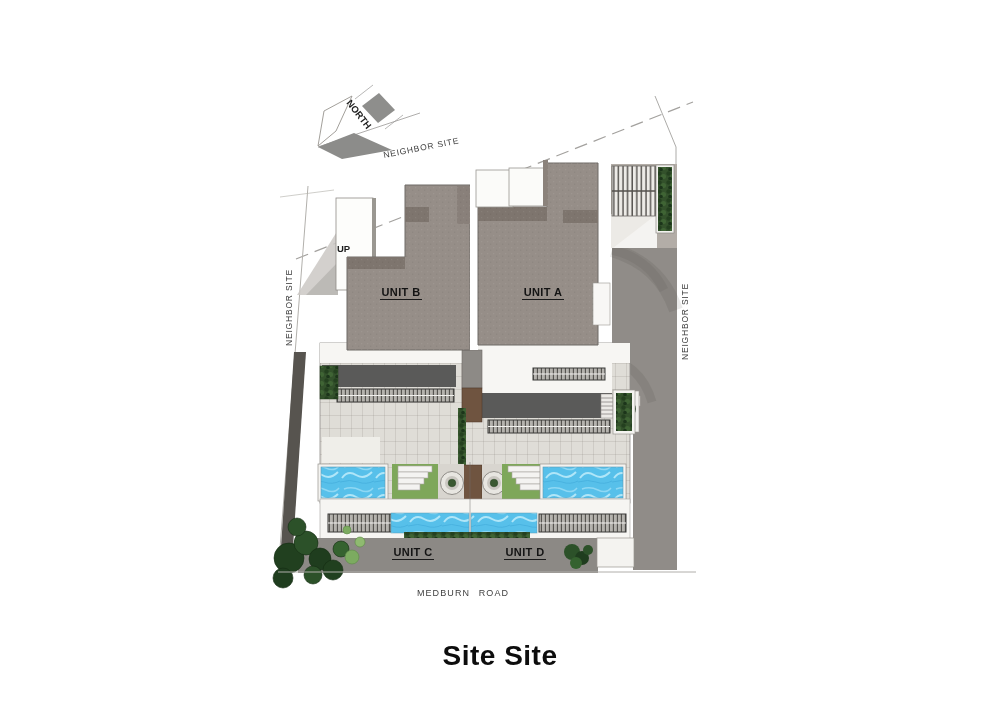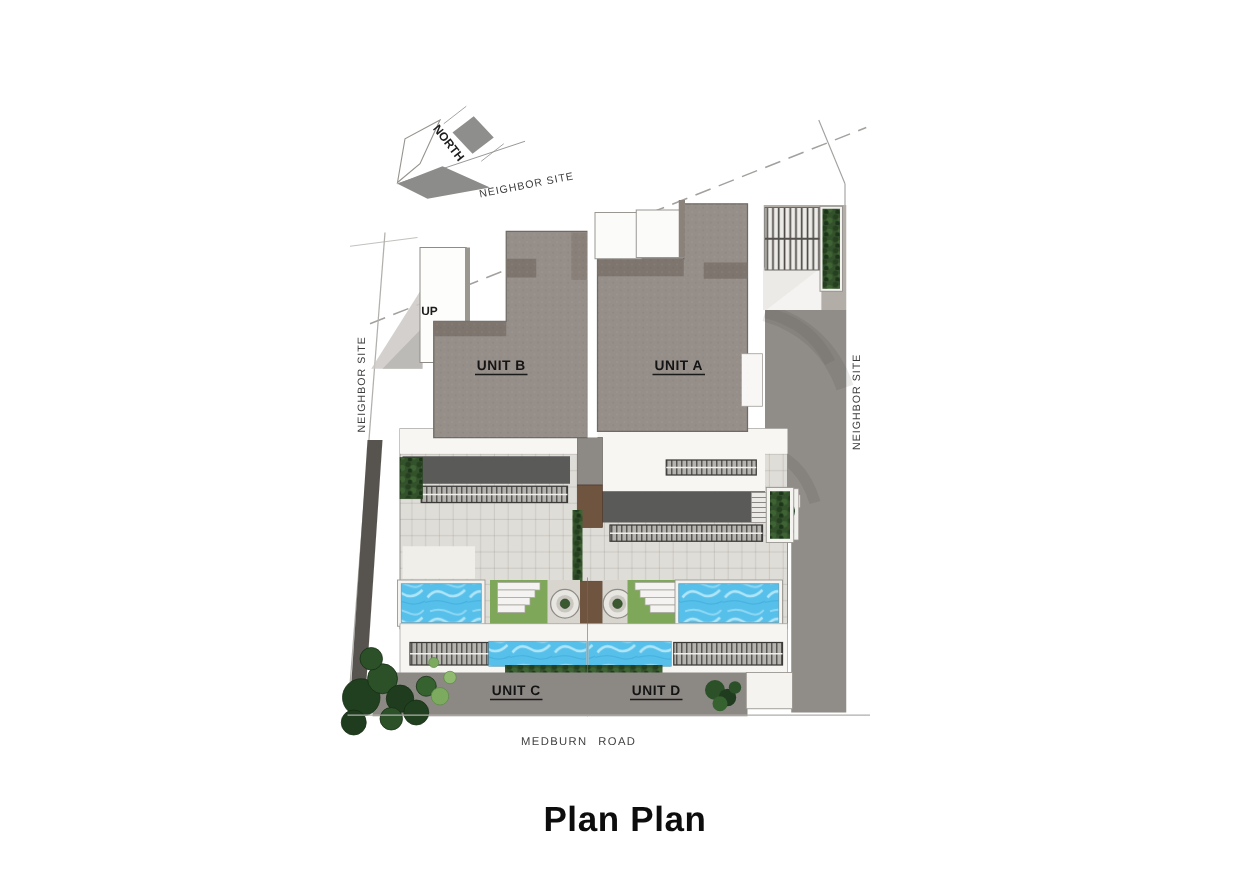"Plan Plan" div { text: Plan Plan -> Site Site }
